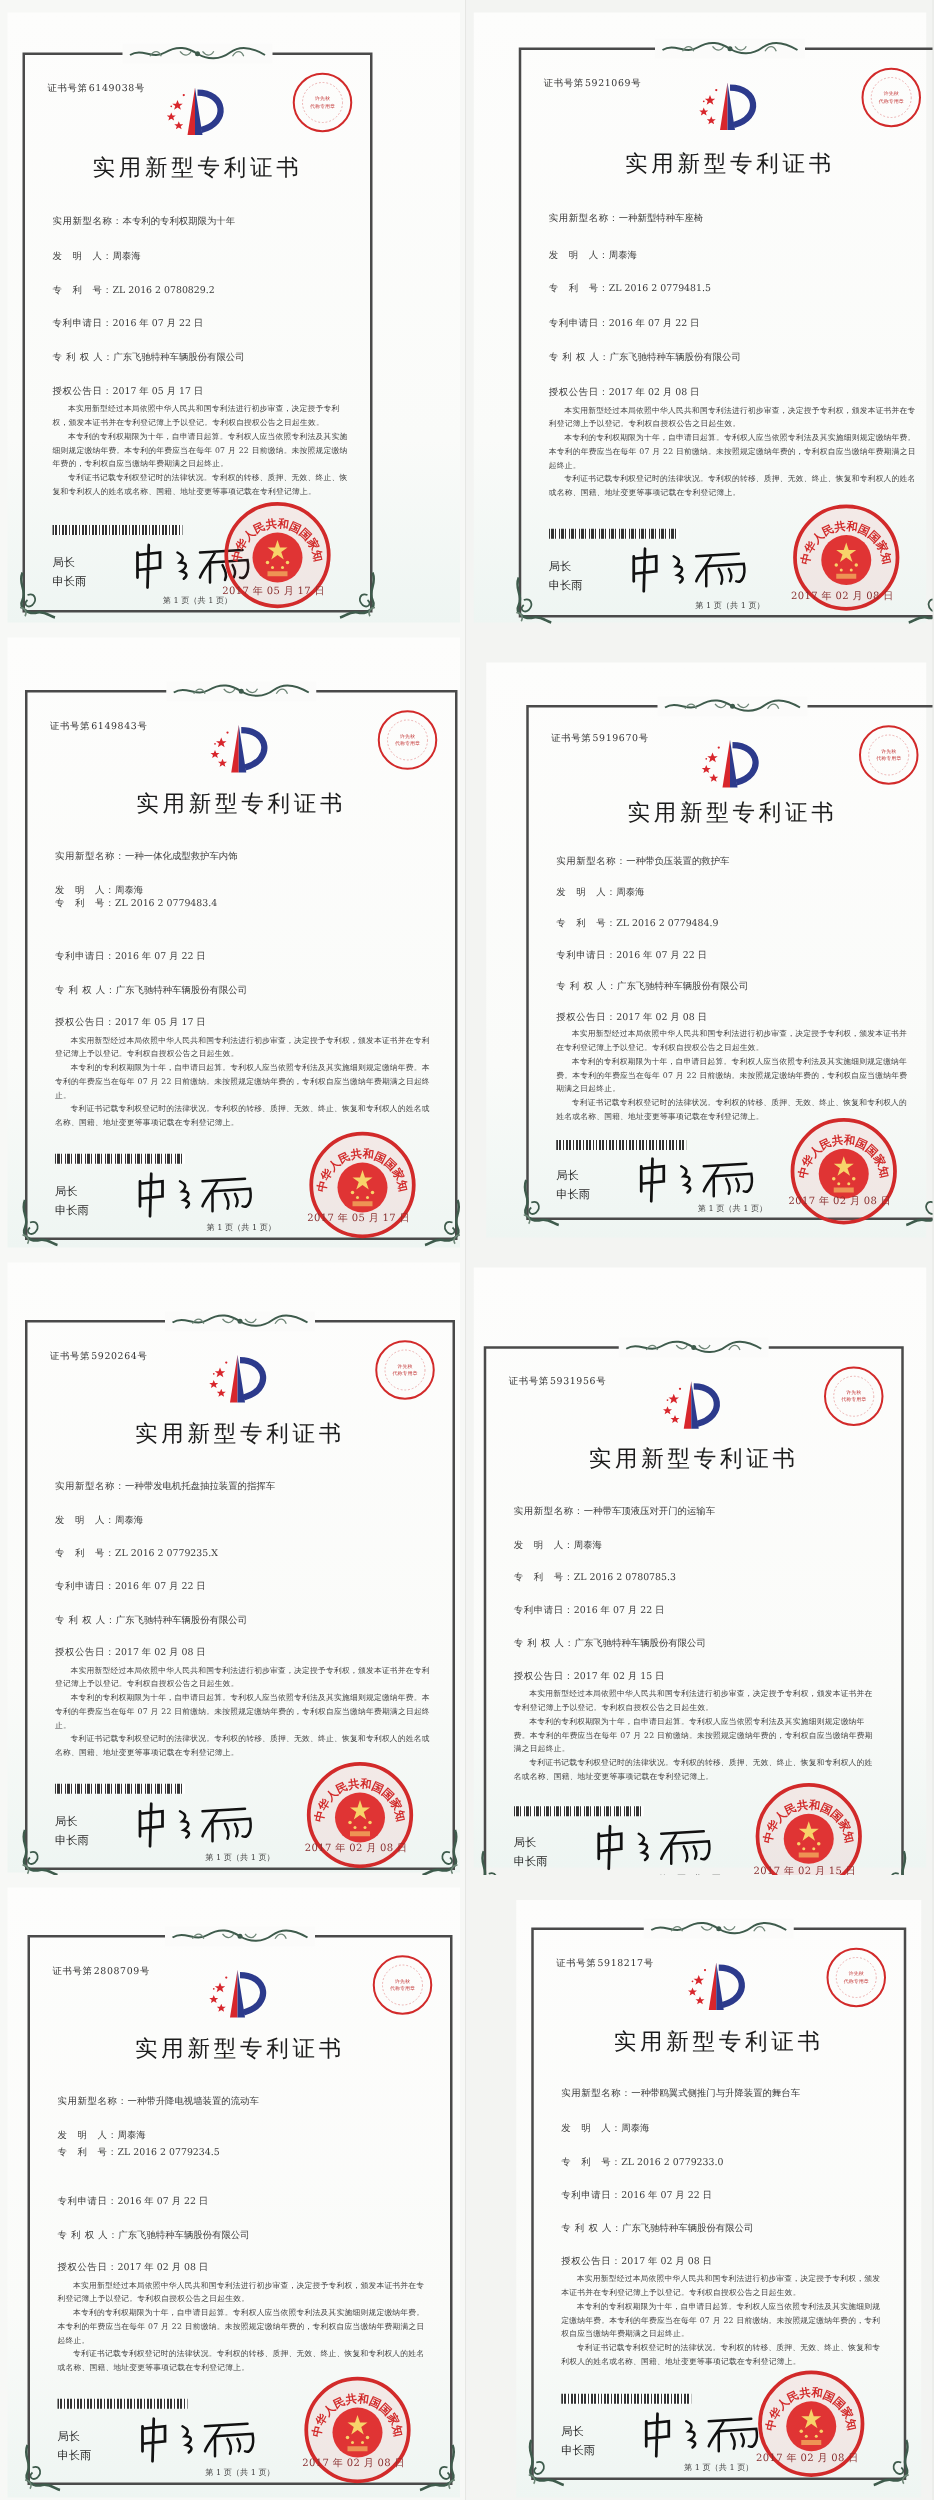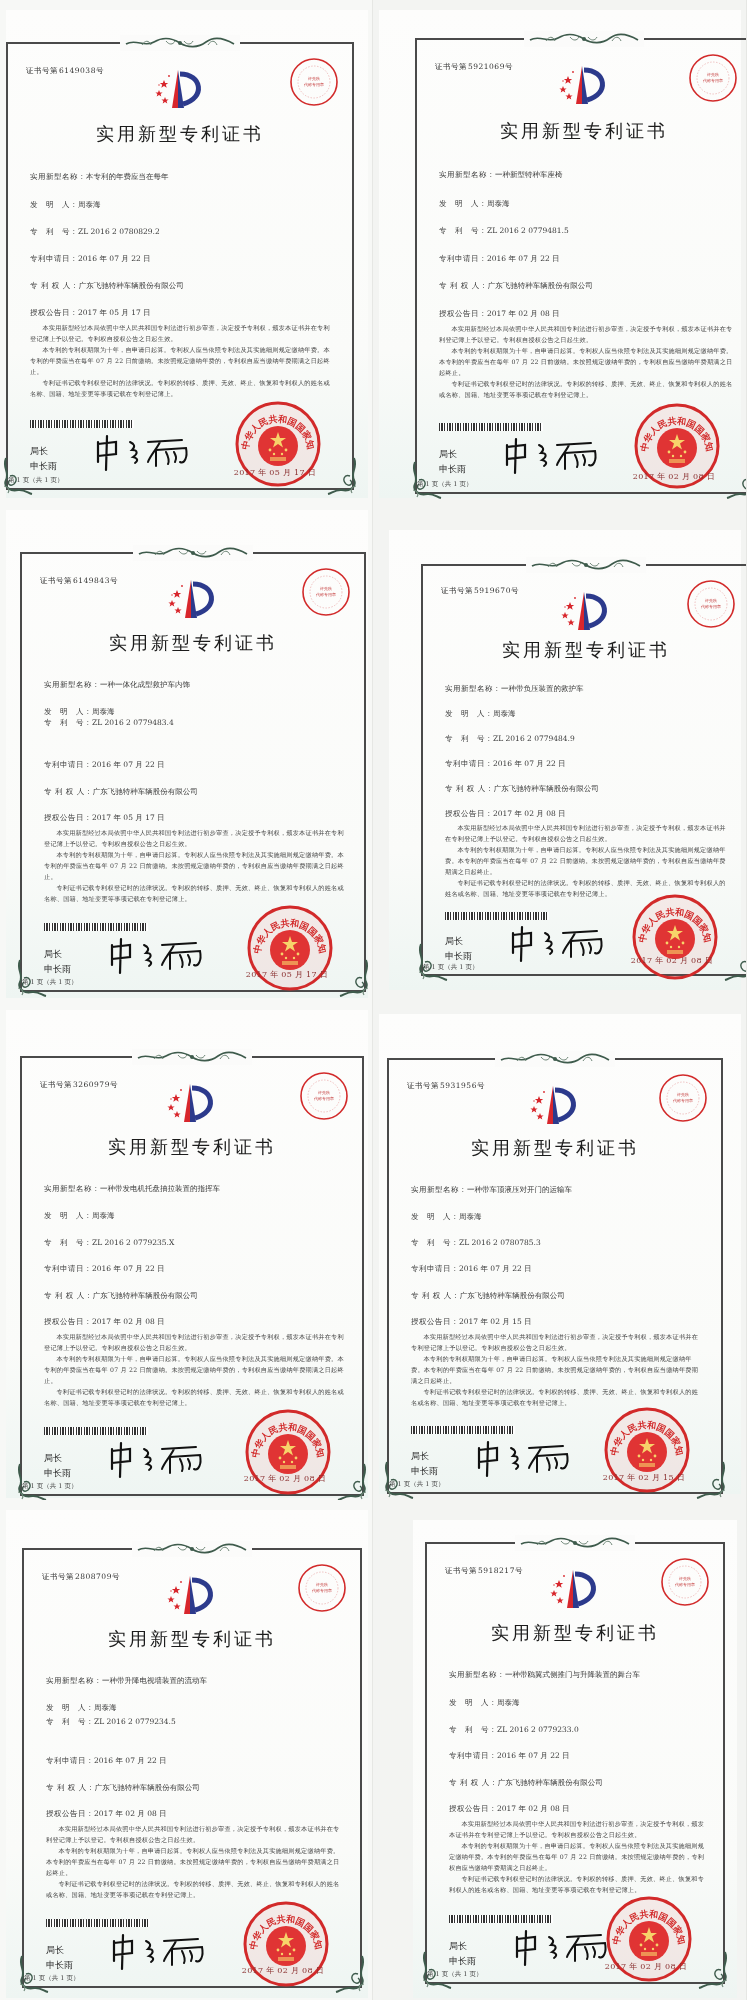"证书号第6149038号" div.cert { left: 0 -> 12px; width: 348px -> 280px }
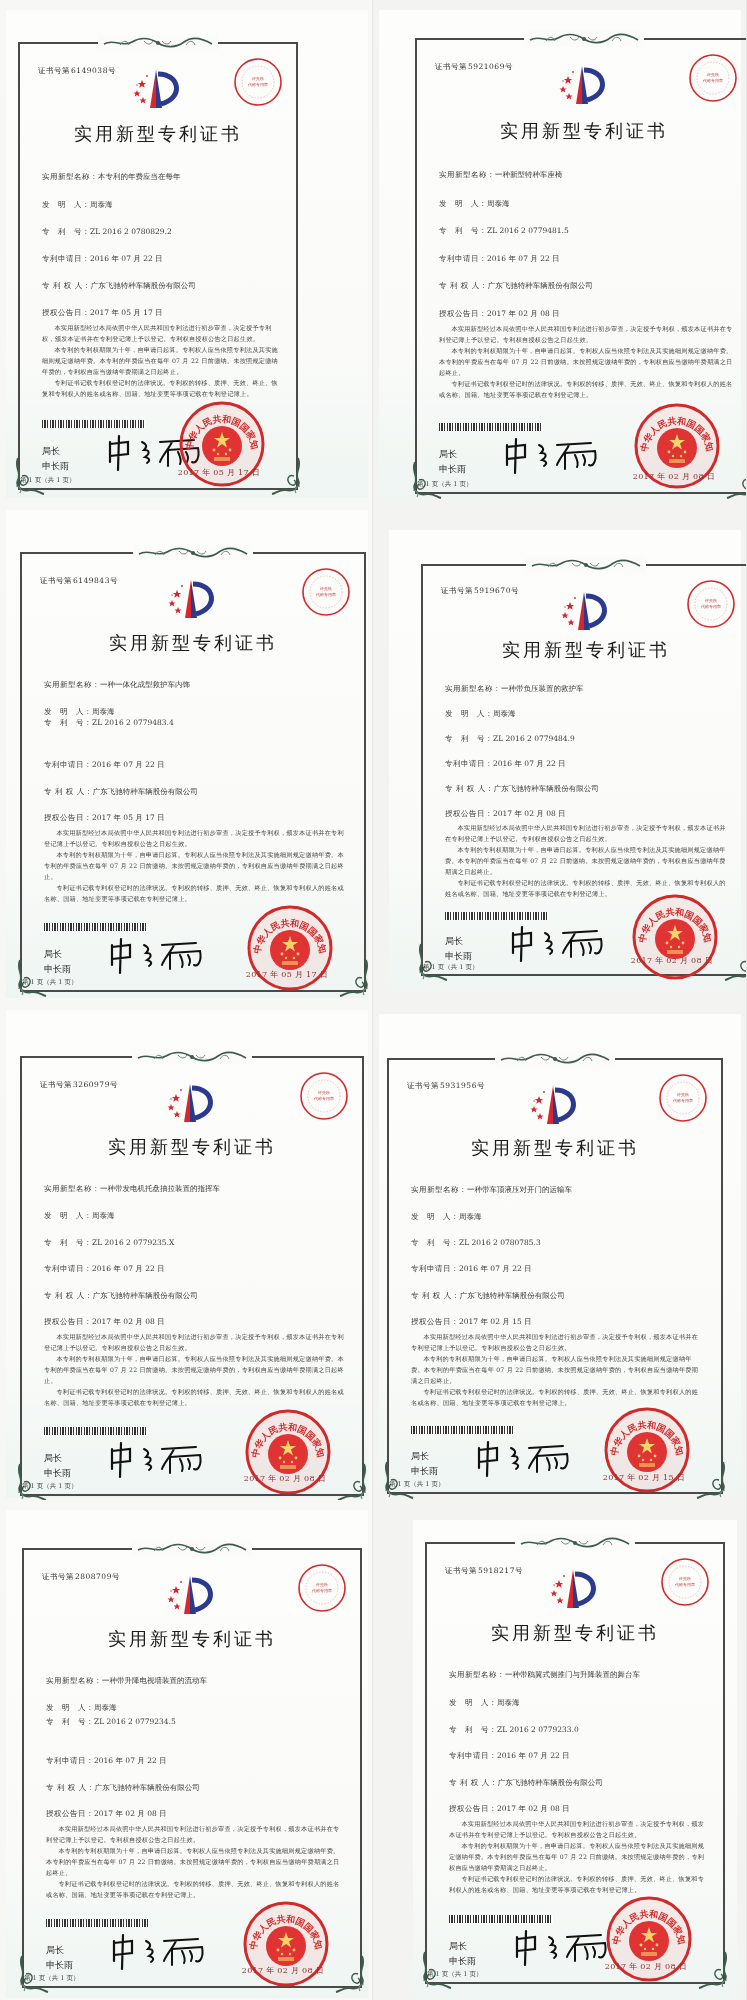"本专利的年费应当在每年" span { text: 年费应当在每 -> 专利权期限为十 }
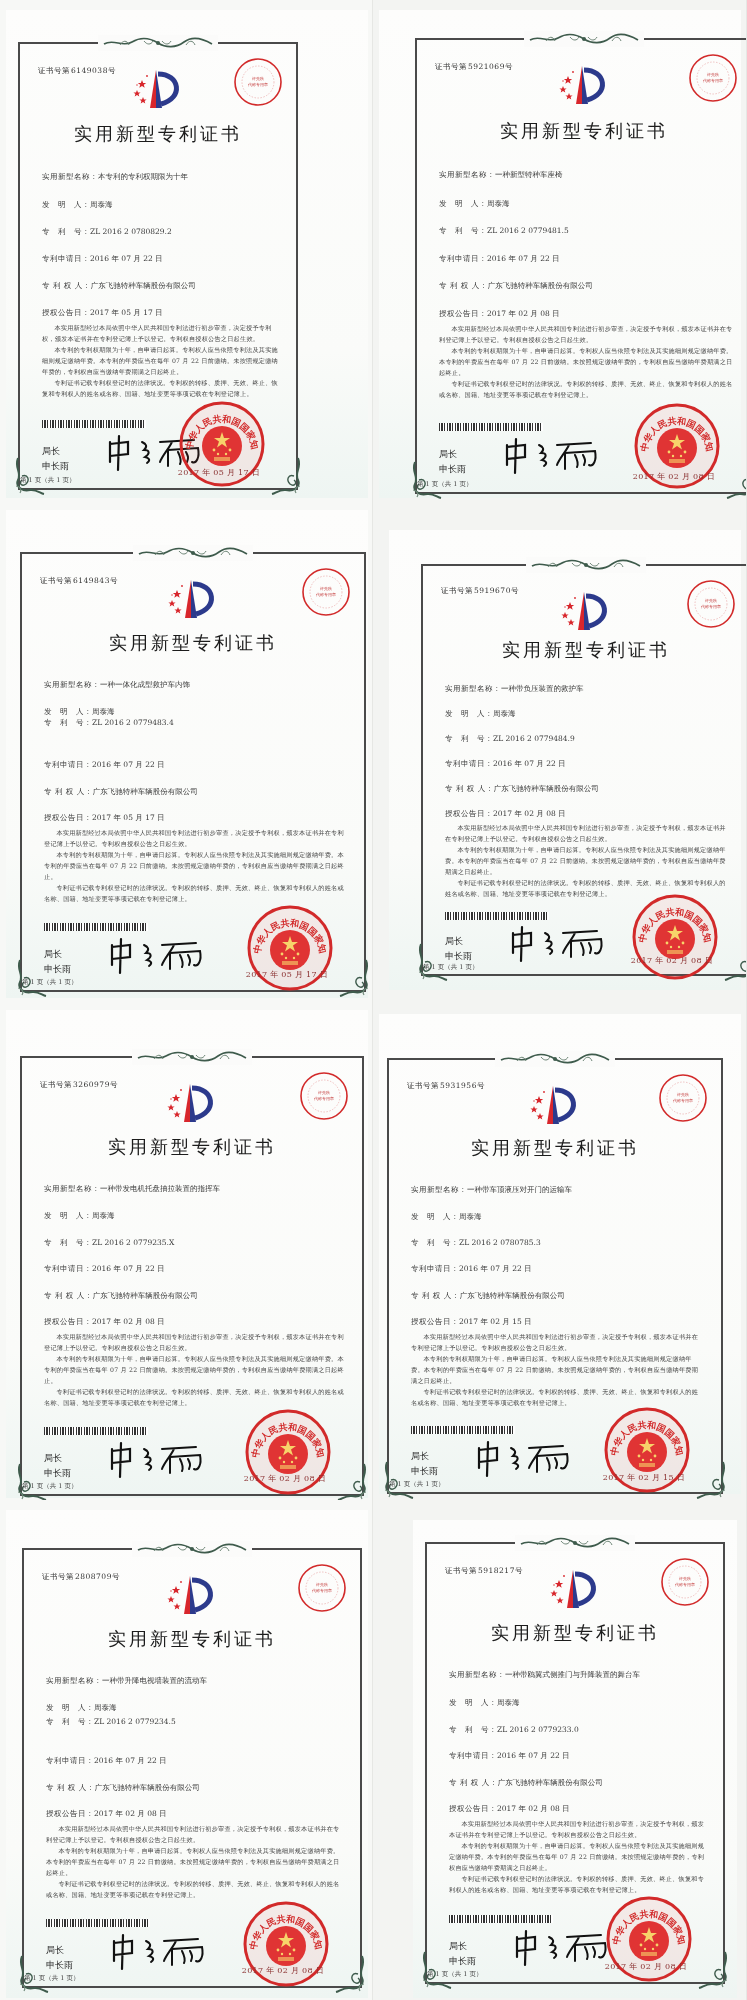"第 1 页（共 1 页）" .page-no { text-align: left -> center }
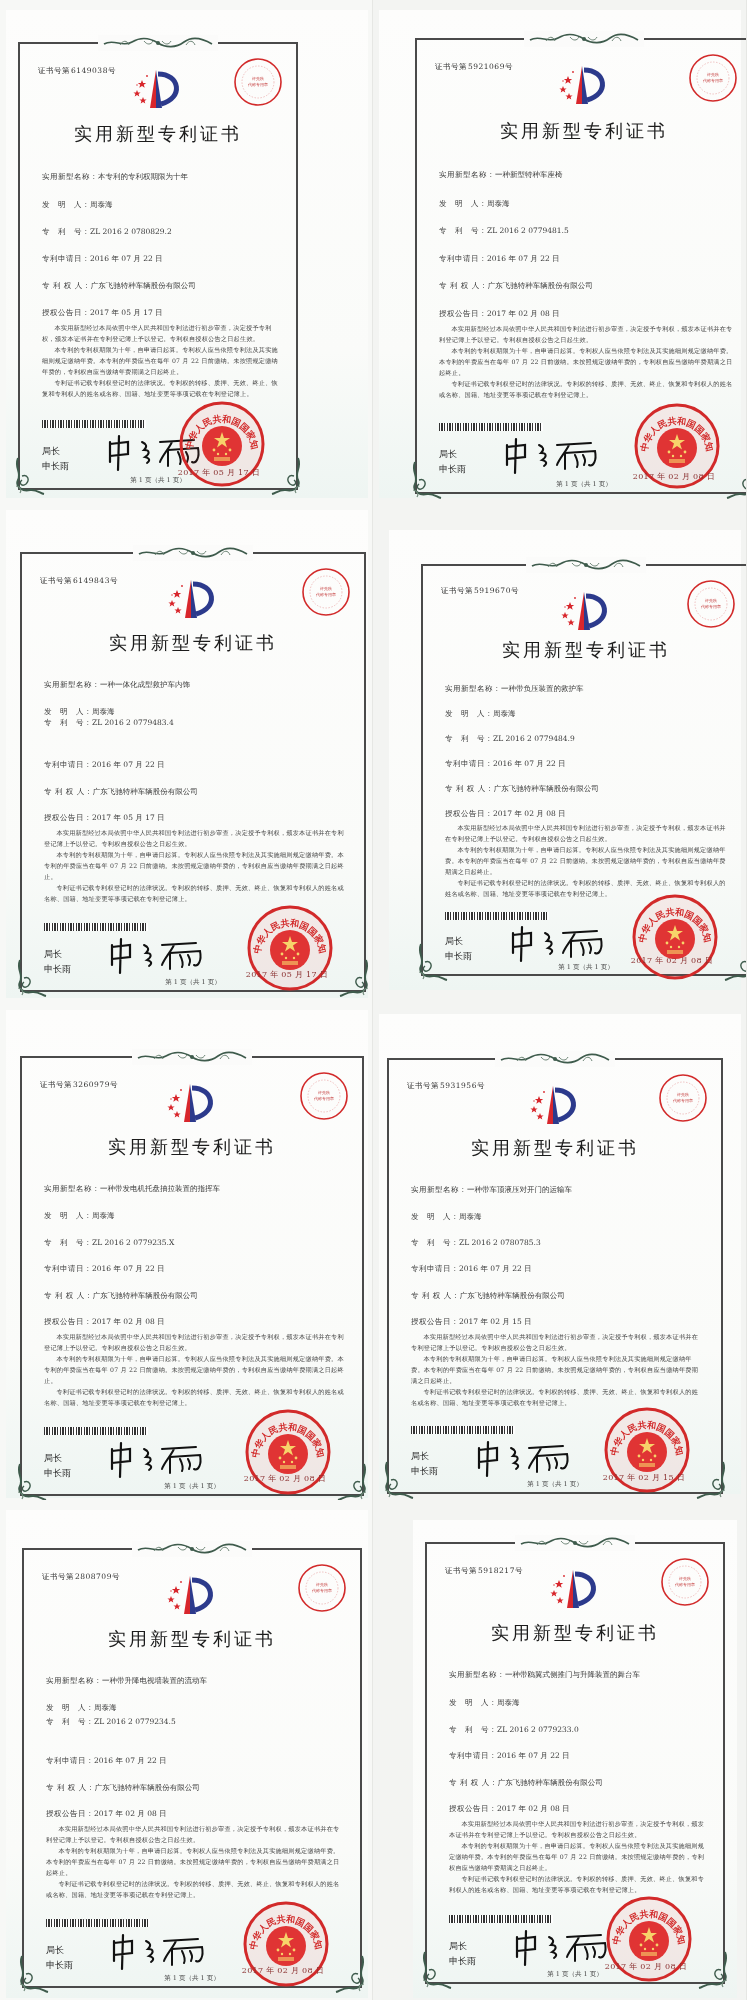"3260979" span { text: 3260979 -> 5920264 }
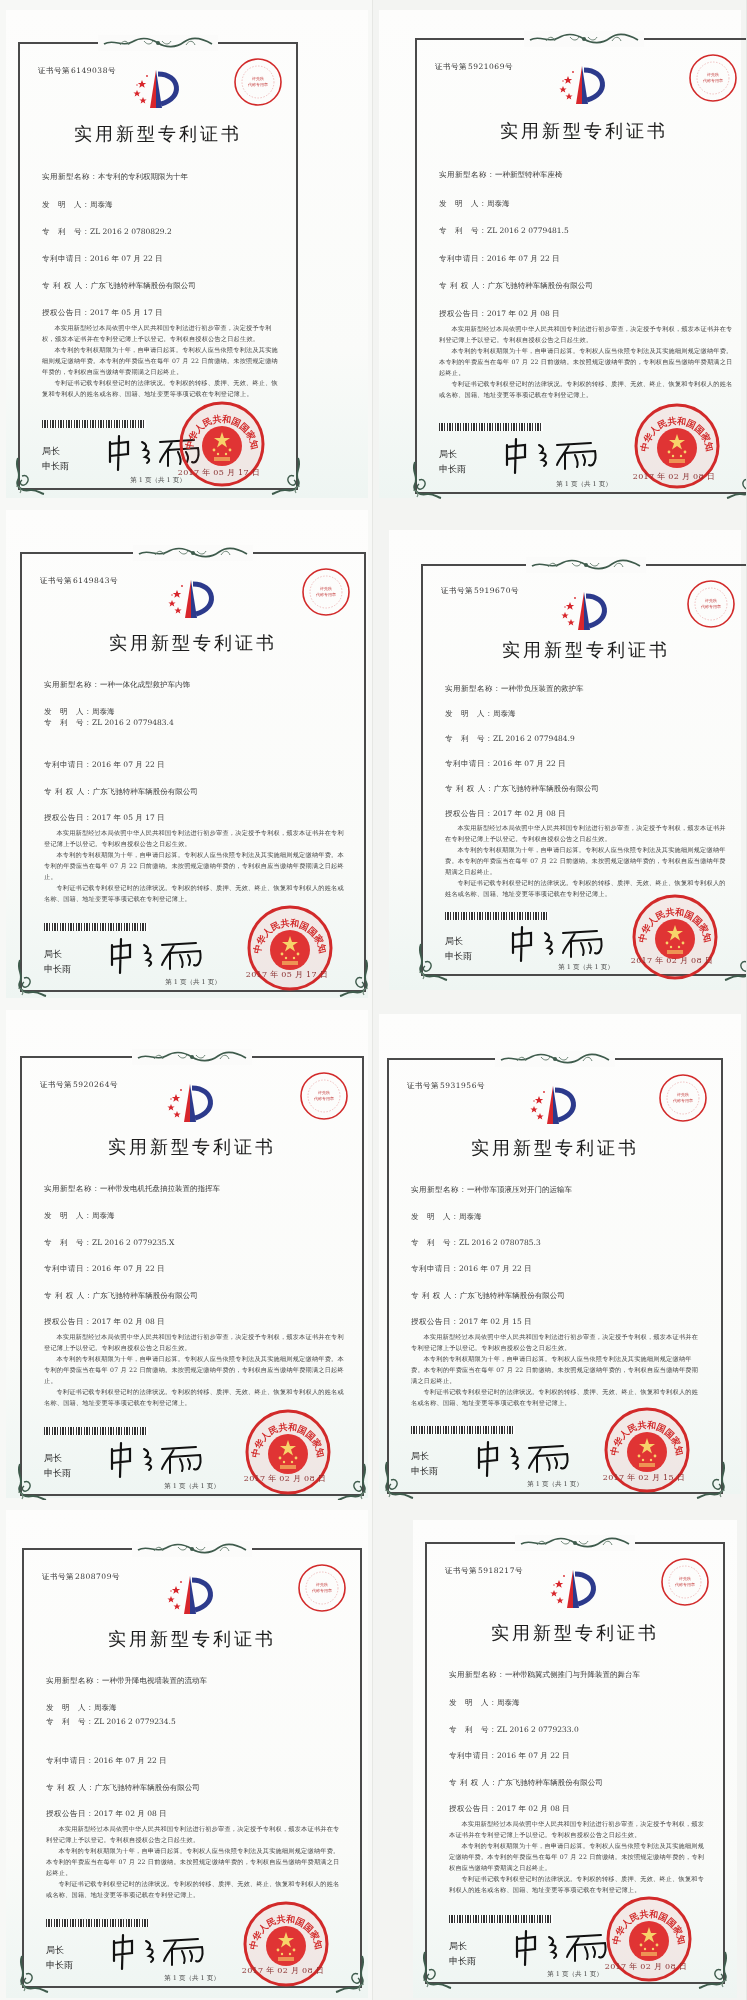"证书号第5931956号" div.cert { top: 44px -> 63px }
